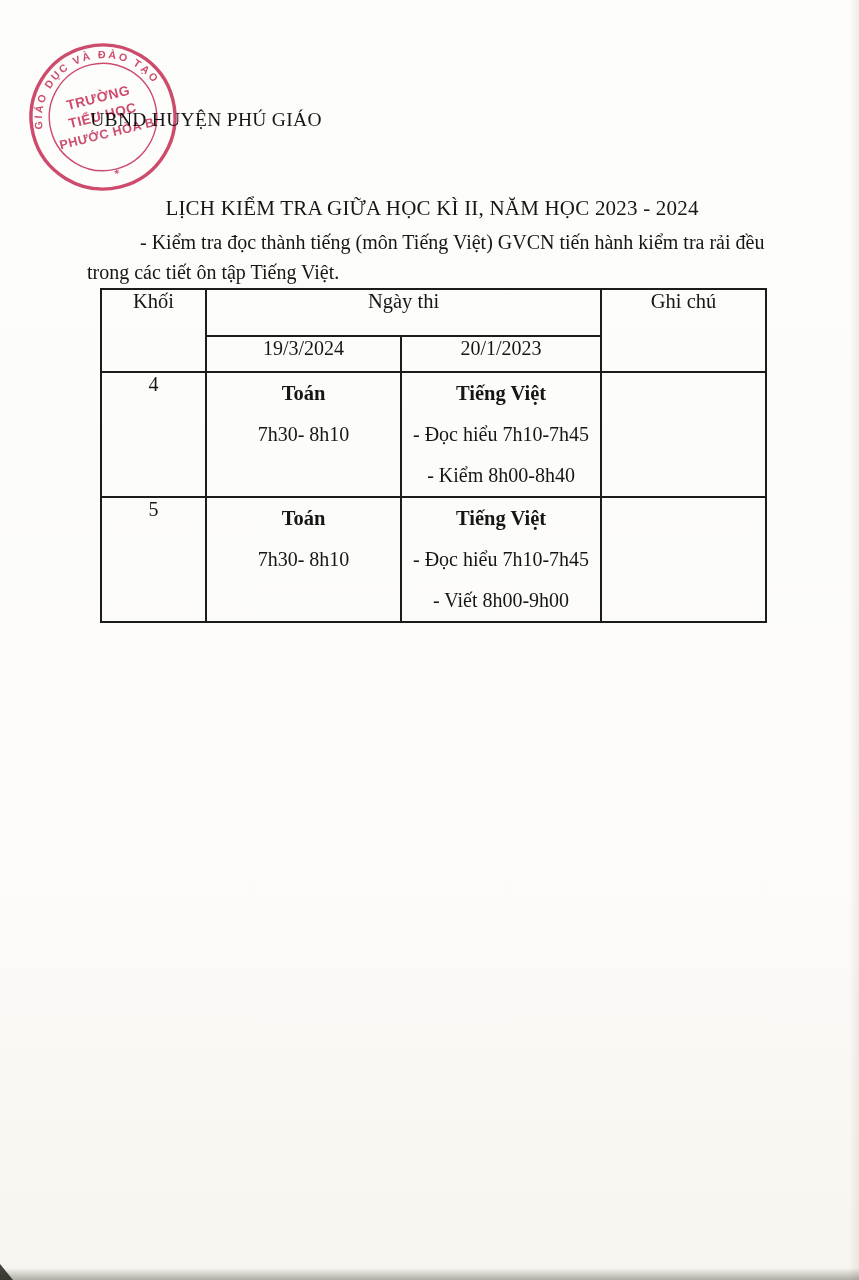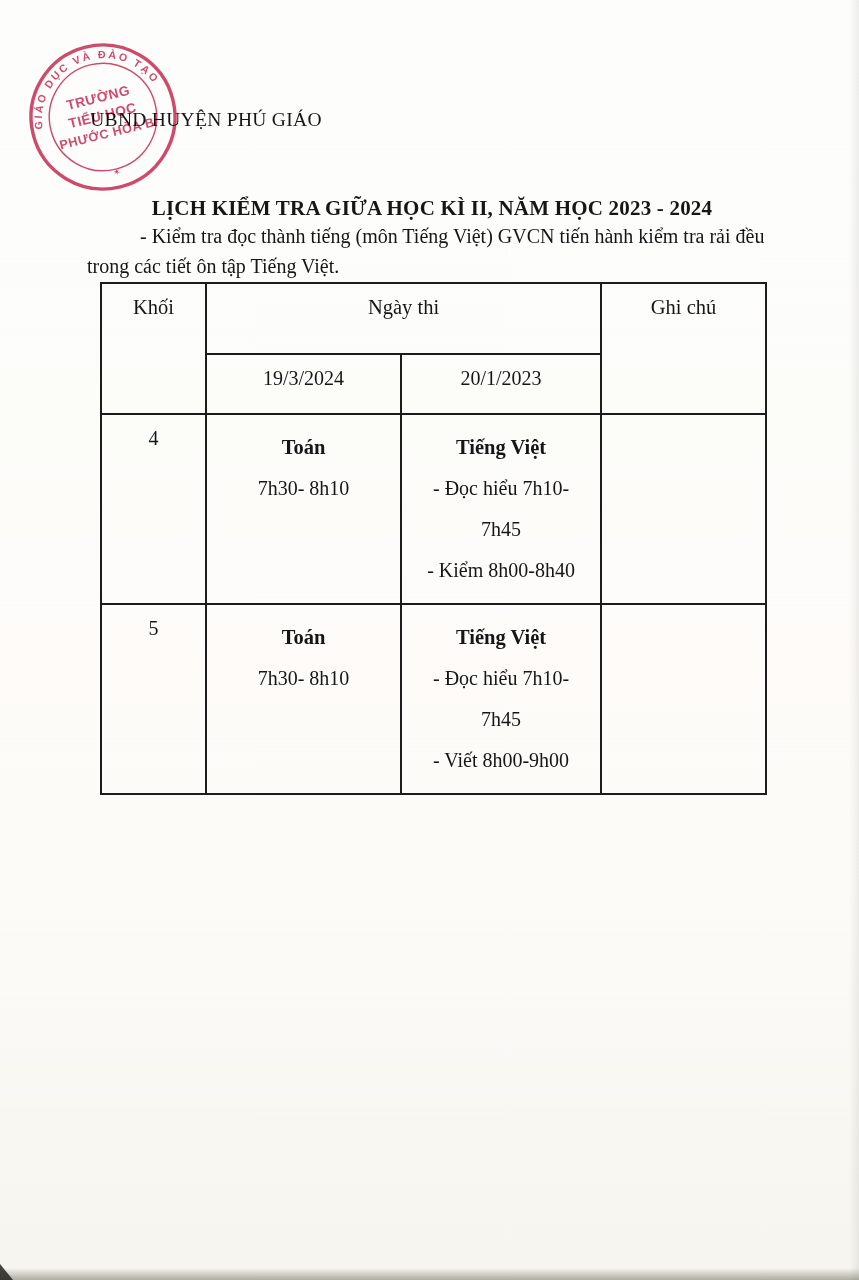"LỊCH KIỂM TRA GIỮA HỌC" .title { font-weight: bold -> normal }
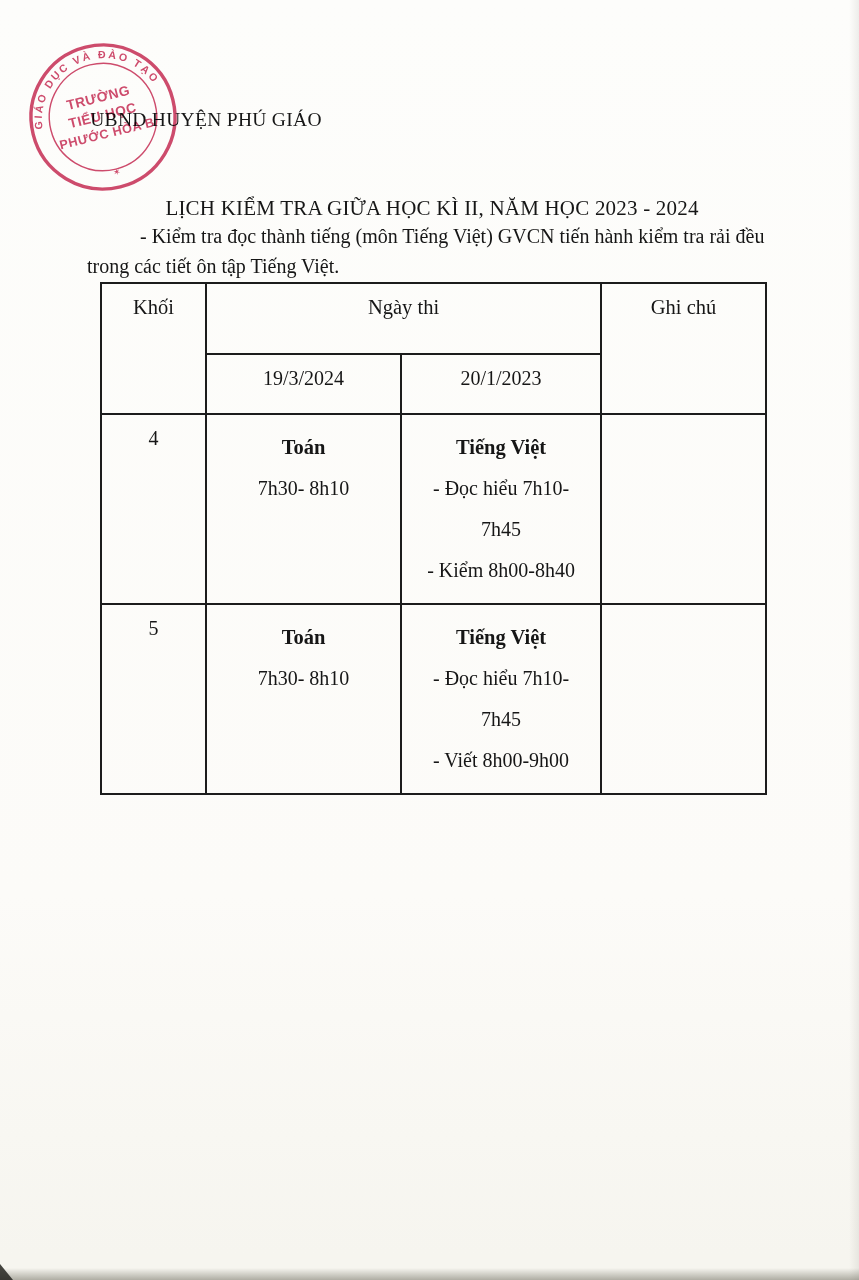"- Kiểm tra đọc thành" .para { margin: 0 80px 0 87px -> 6px 80px 0 87px }
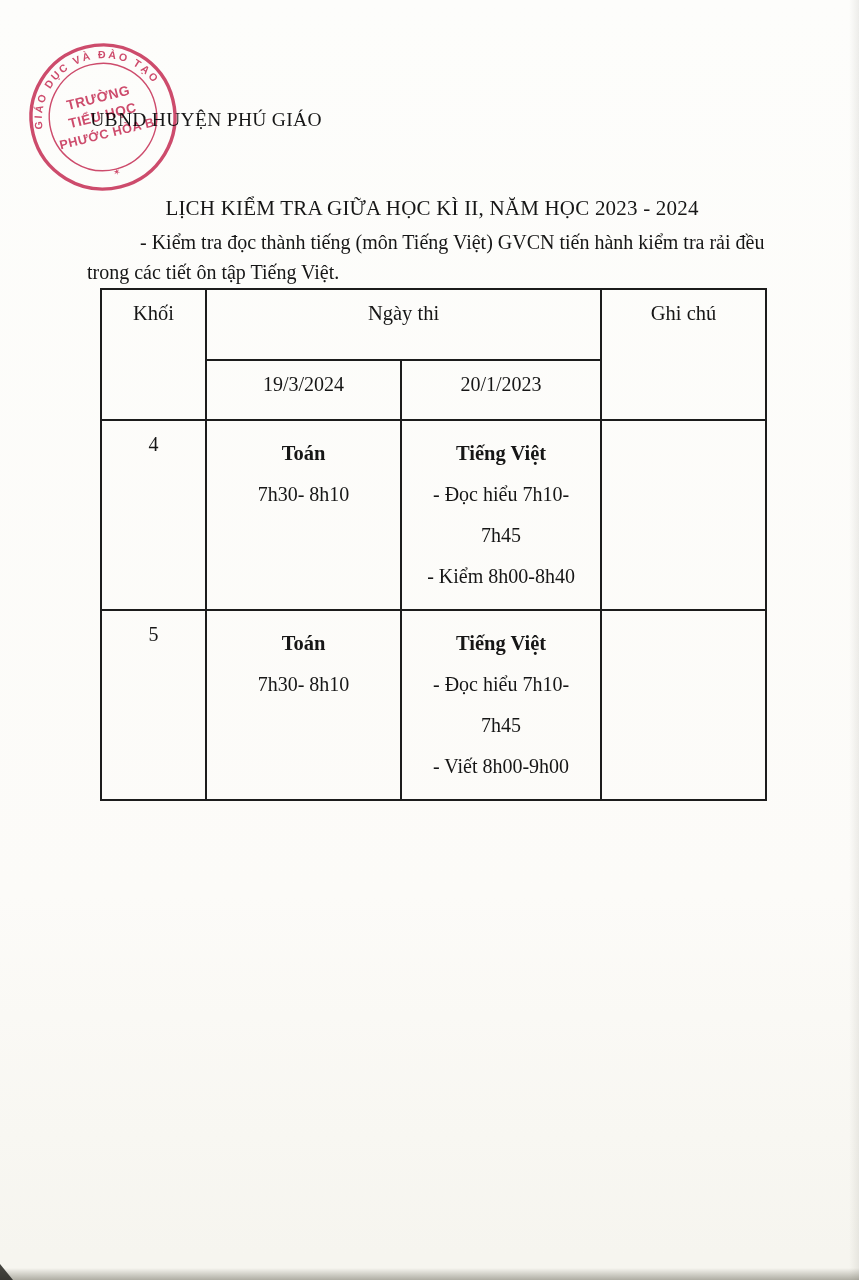"Khối" table.sched th,table.sched td { padding: 12px -> 0 }
